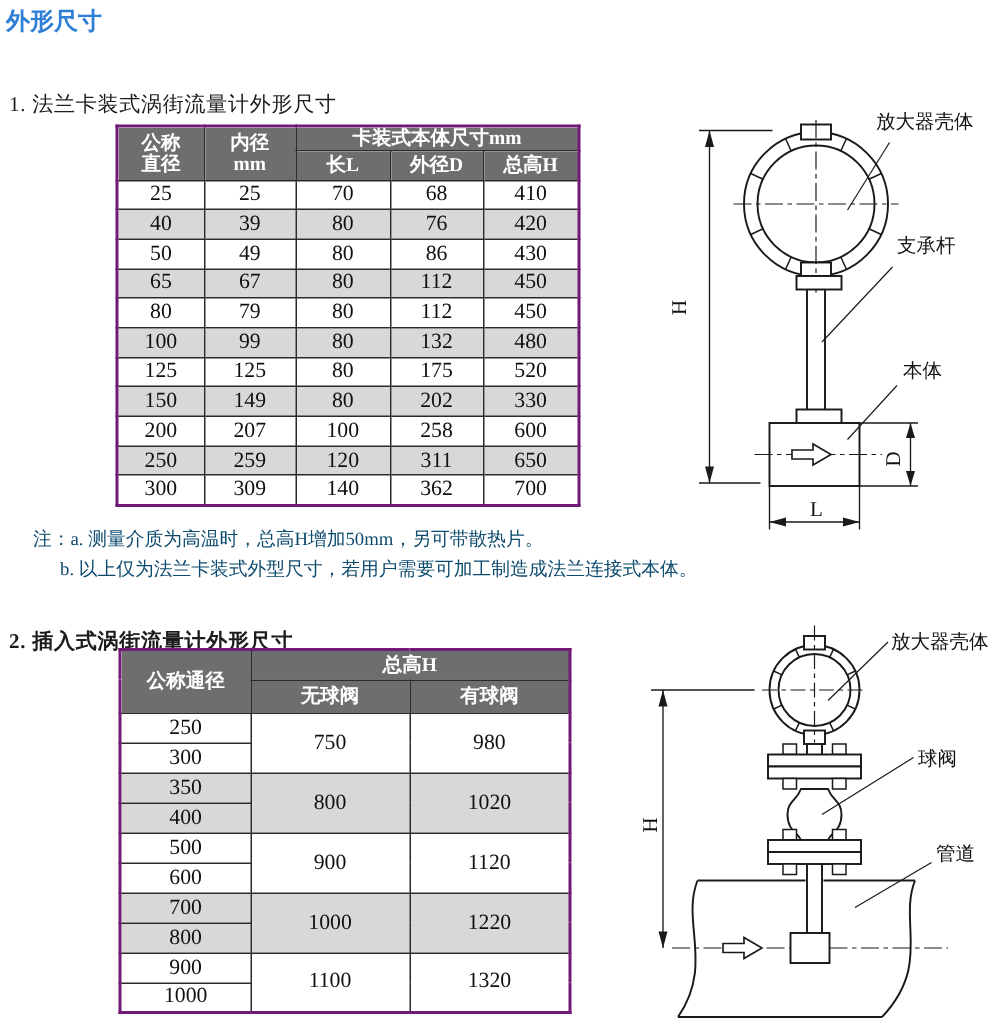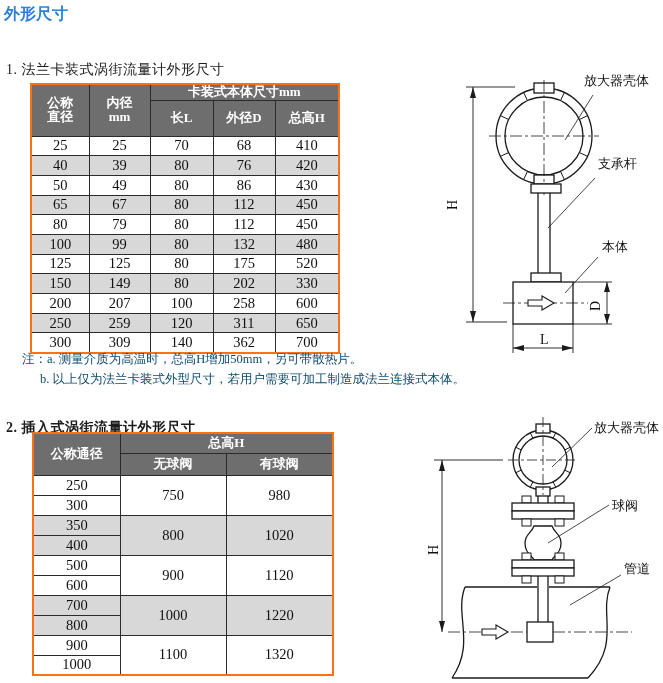"公称" table { border: 2px solid #f97316 -> 2px solid #701a75; margin-left: none -> 47px }
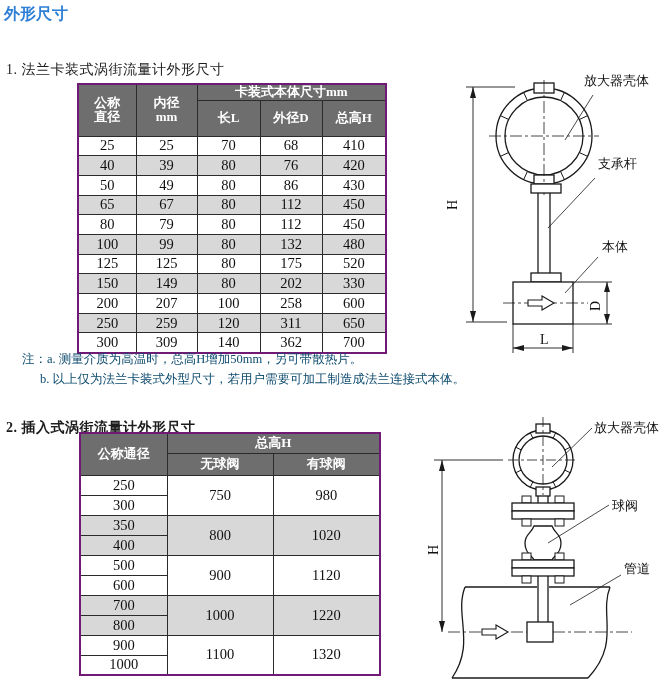"长L" #table1 thead tr.h2 { height: 36px -> 20px }
